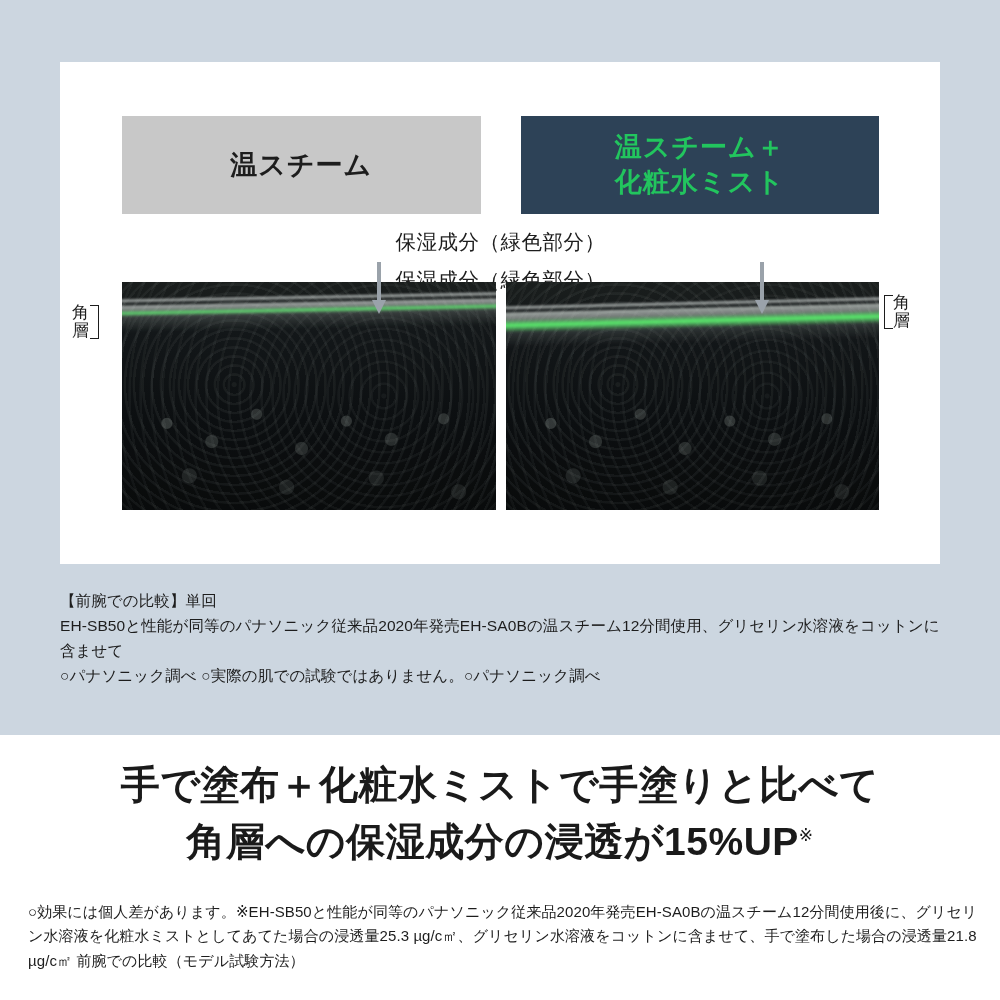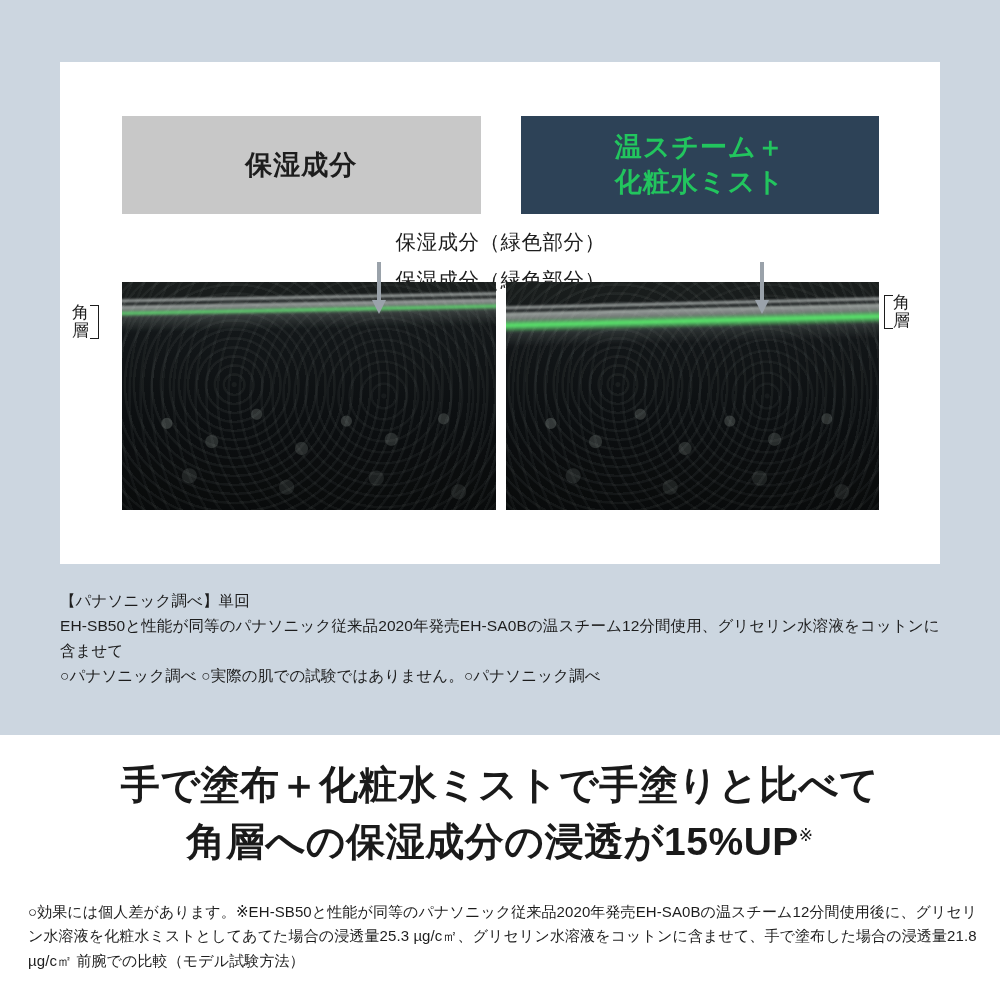"保湿成分" div.hdr-box { text: 保湿成分 -> 温スチーム }
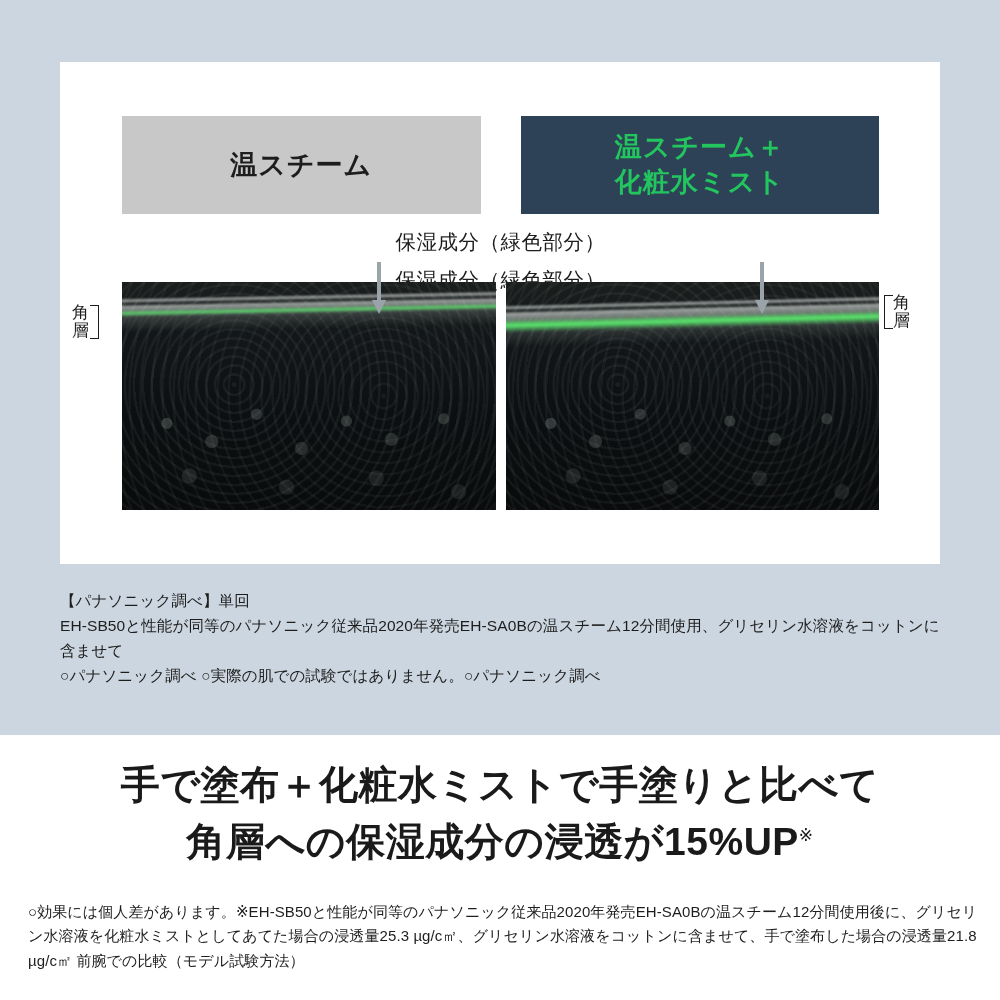"【パナソニック調べ】単回" div { text: パナソニック調べ -> 前腕での比較 }
